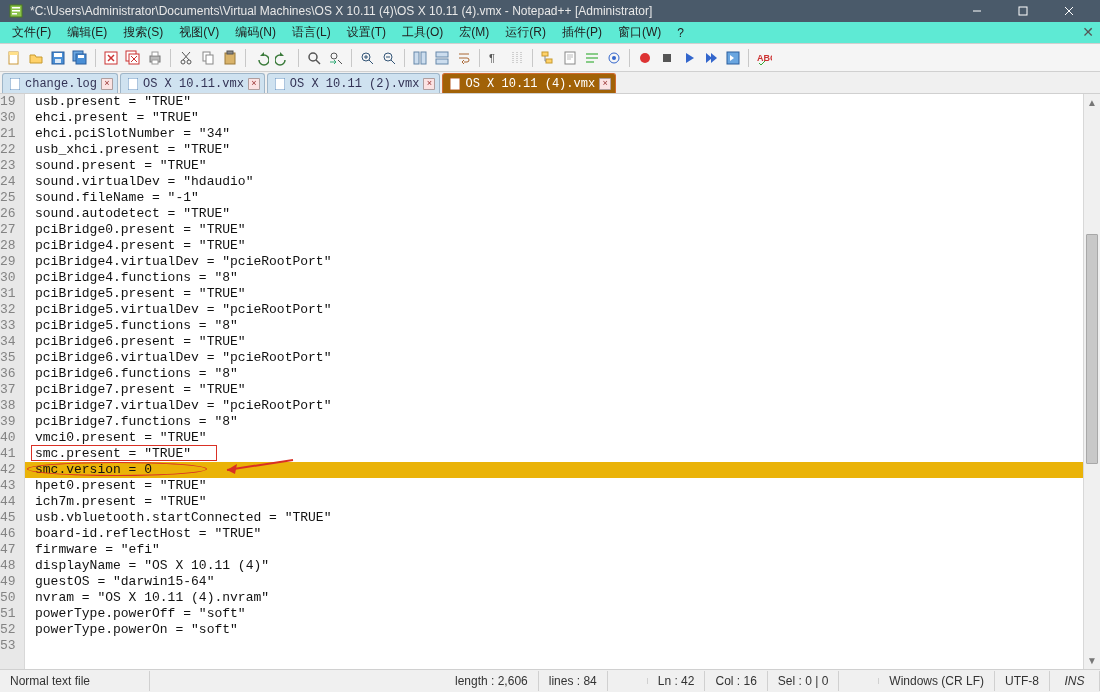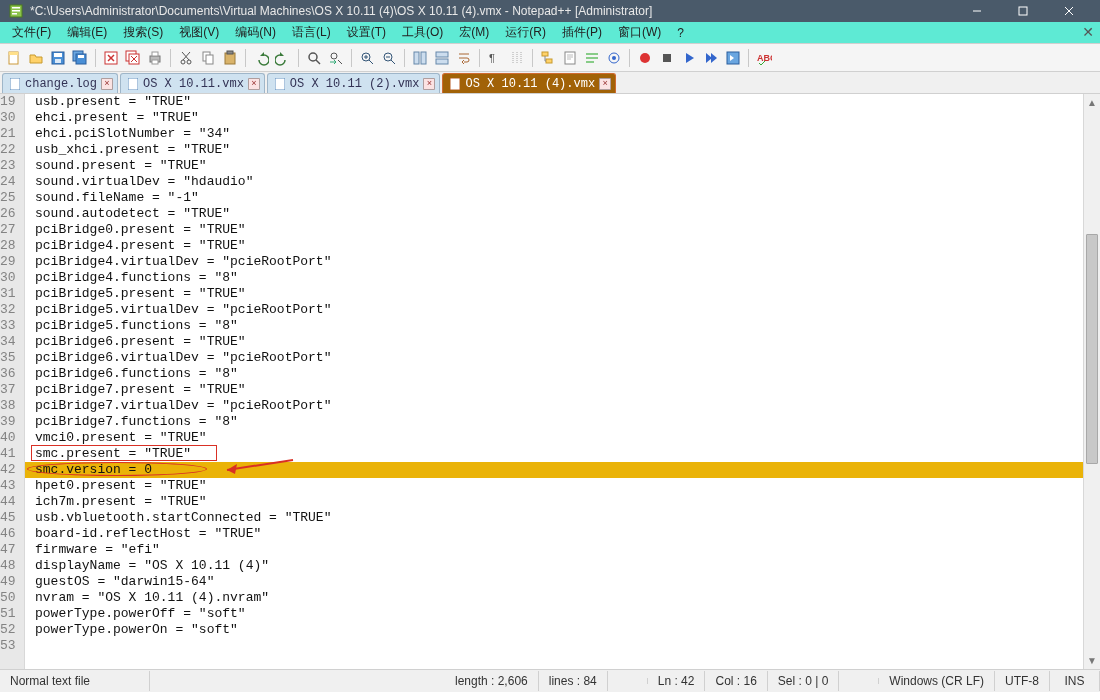"INS" div.cell { font-style: none -> italic }
